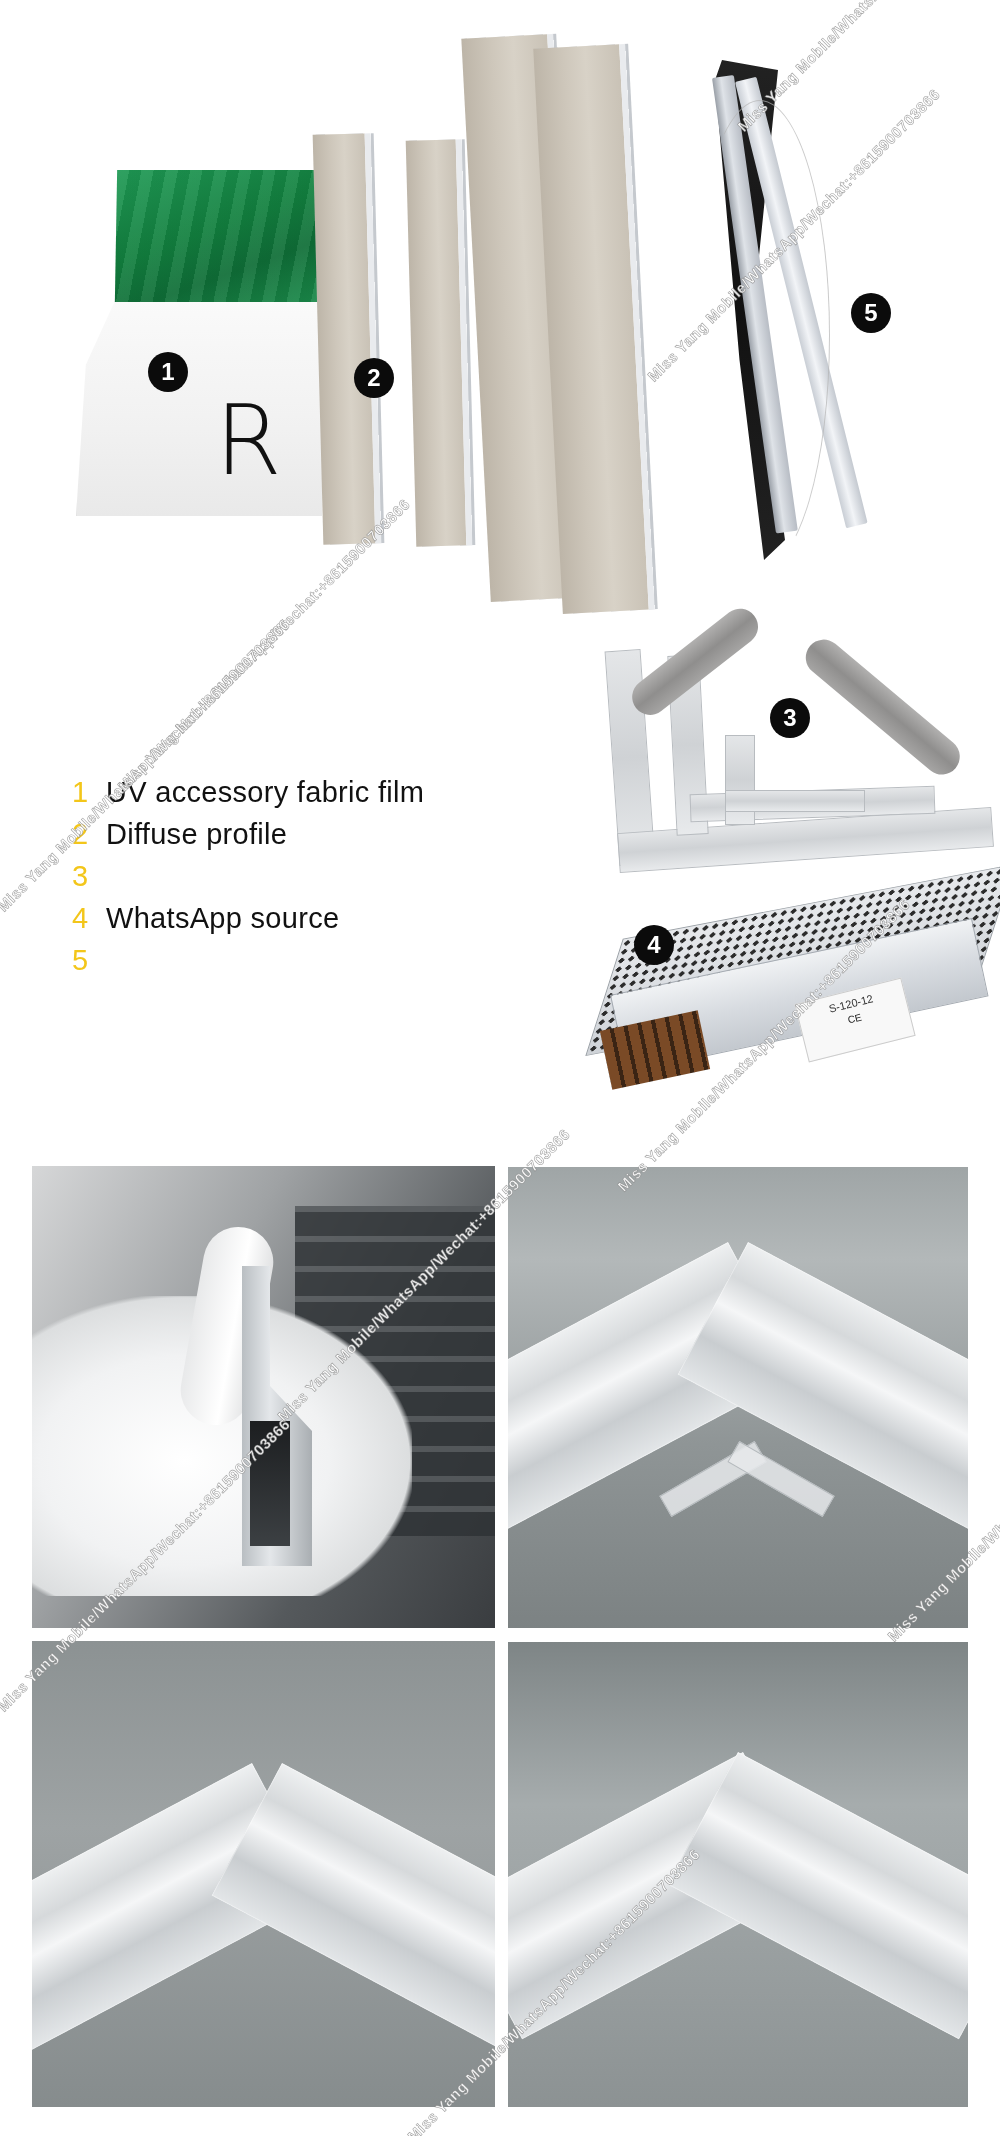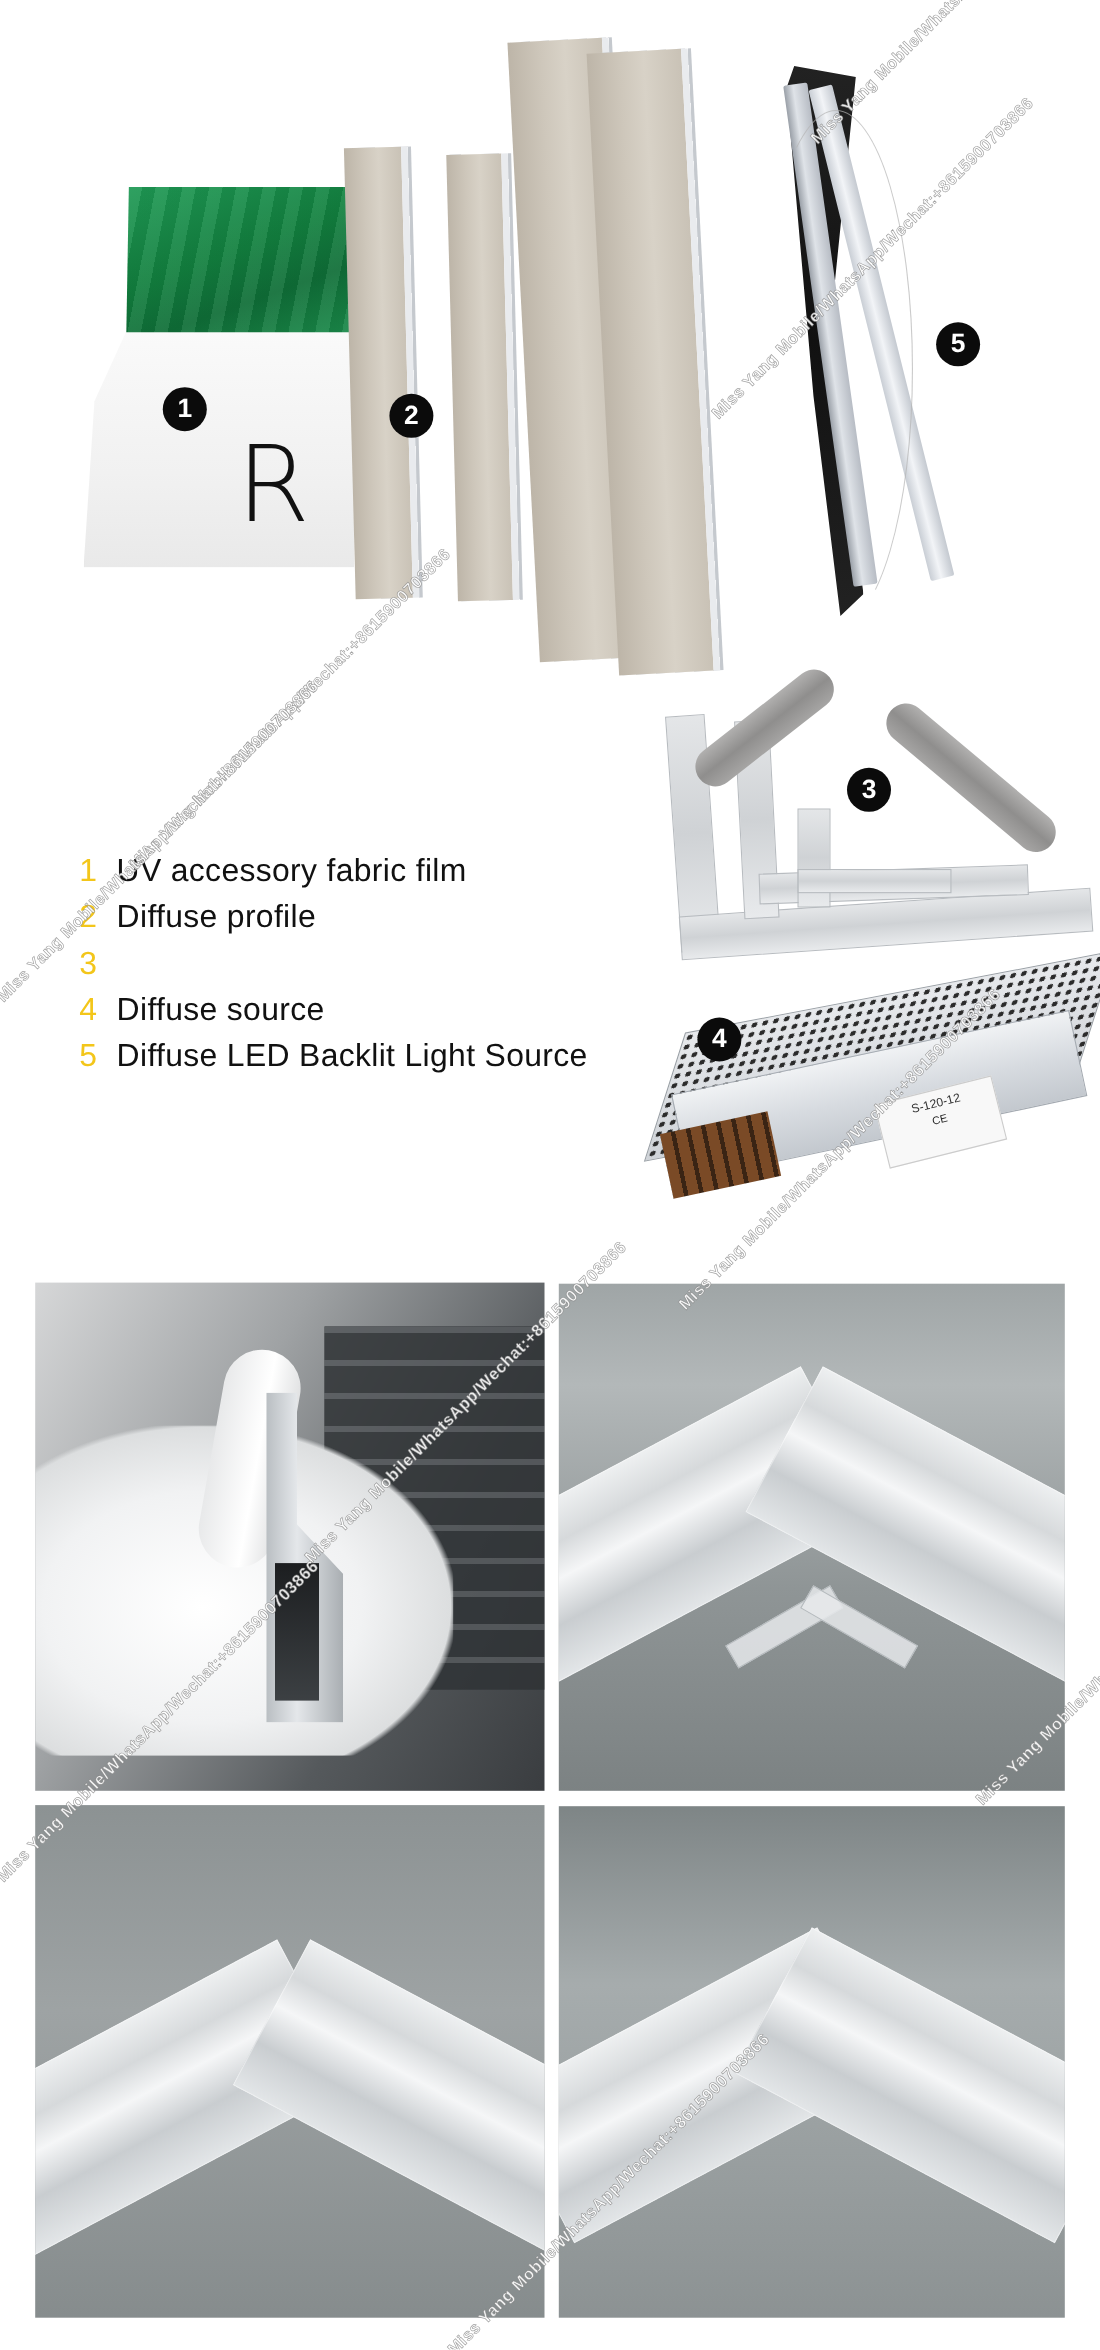"Diffuse source" span.legend-text { text: Diffuse -> WhatsApp }
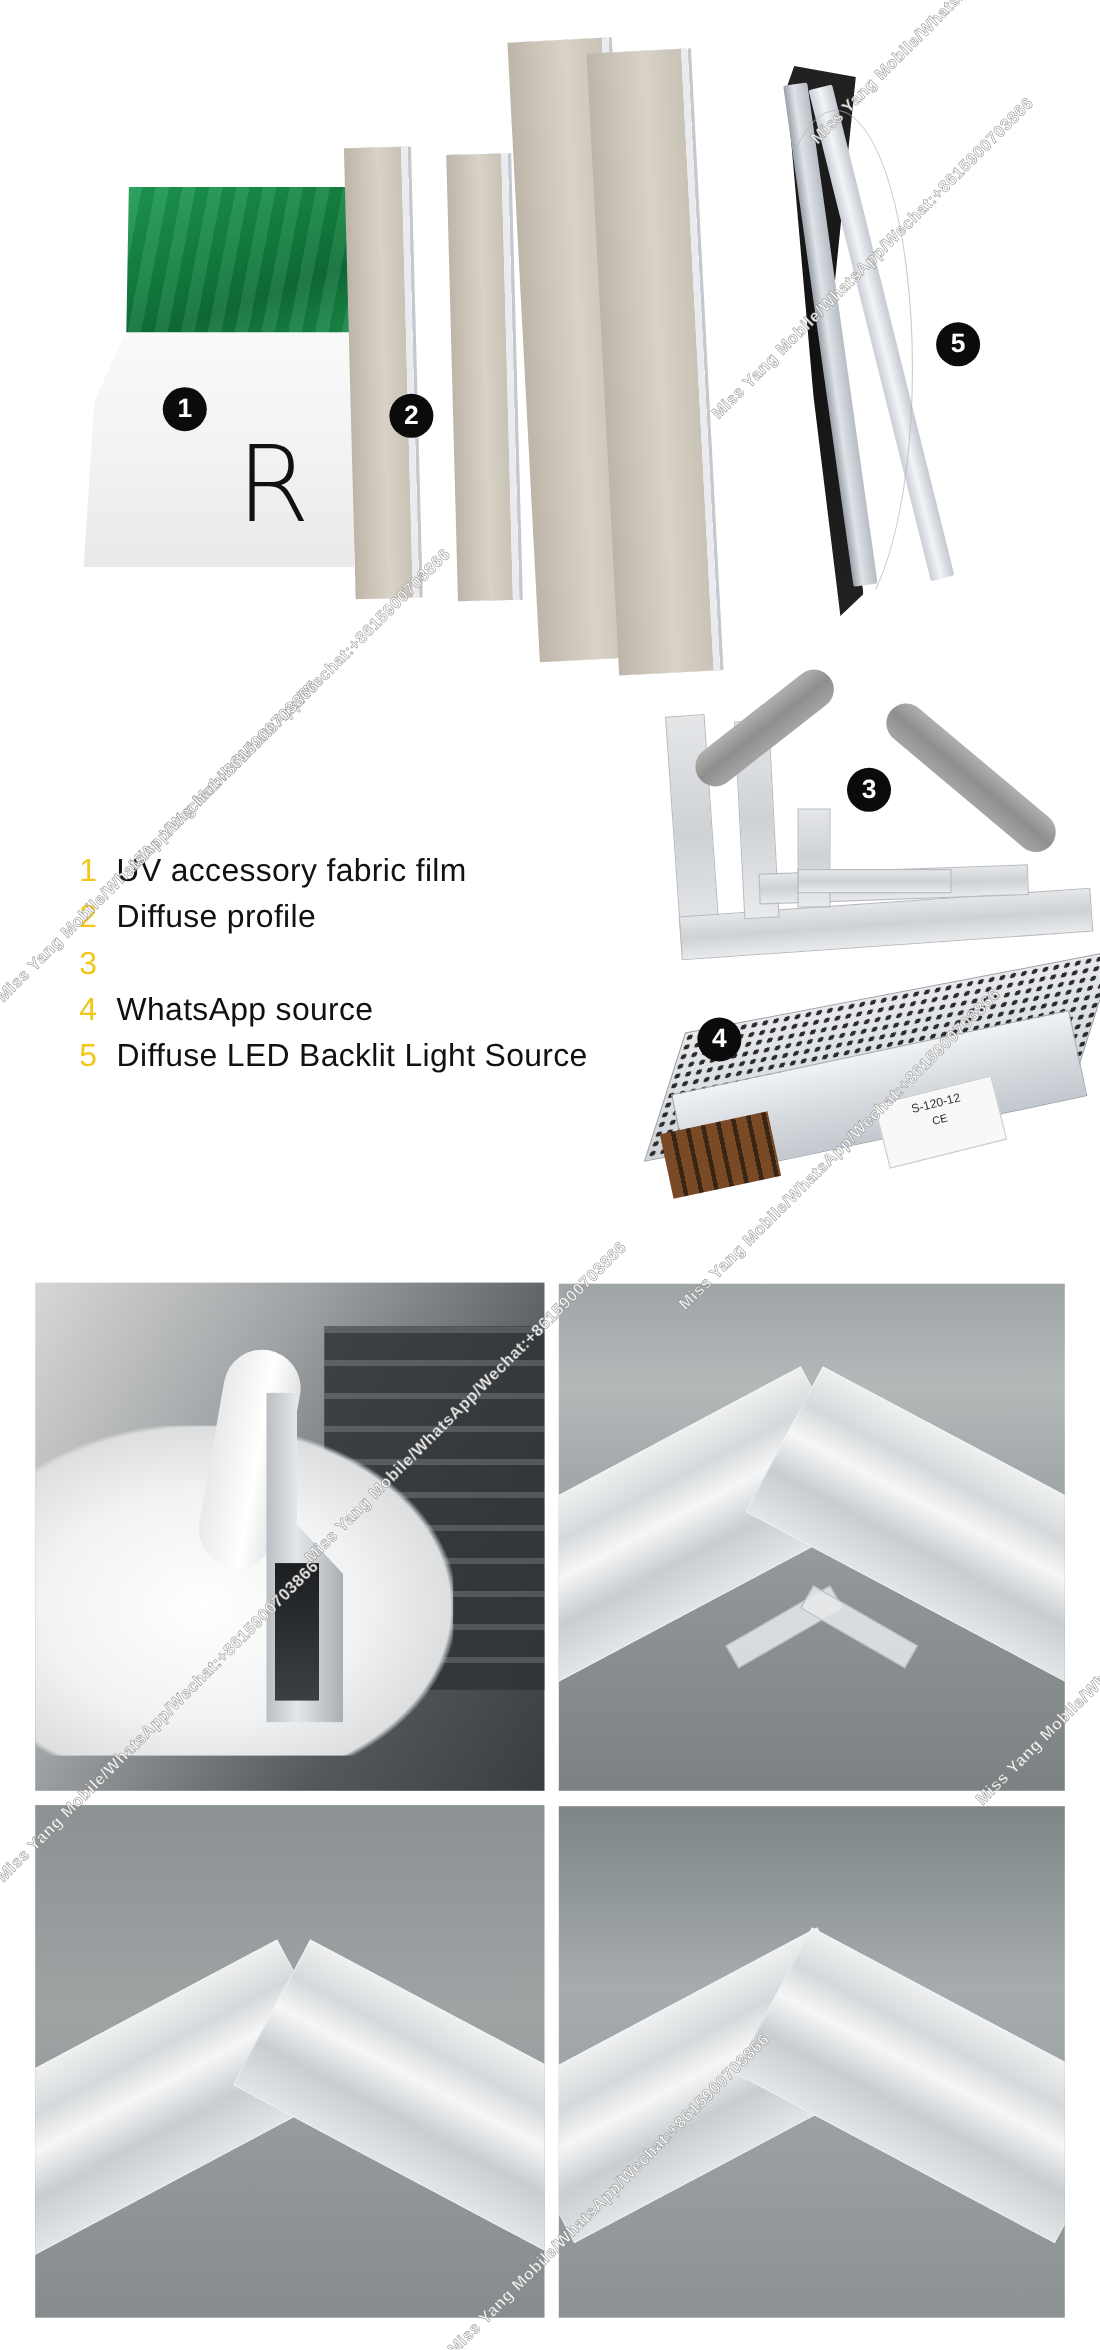"Diffuse LED Backlit Light Source" span.legend-text { html: <span>Diffuse LED Backlit Light Source</span> -> none }
